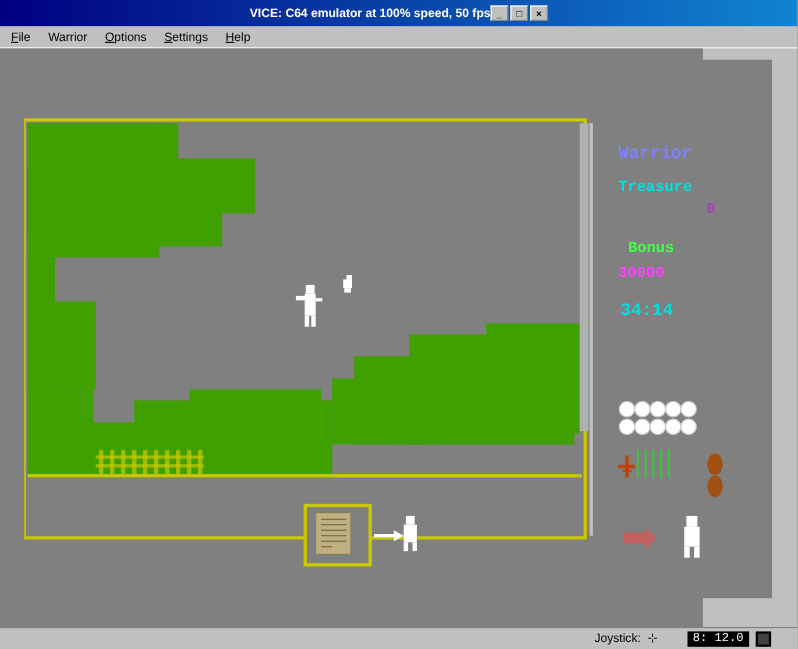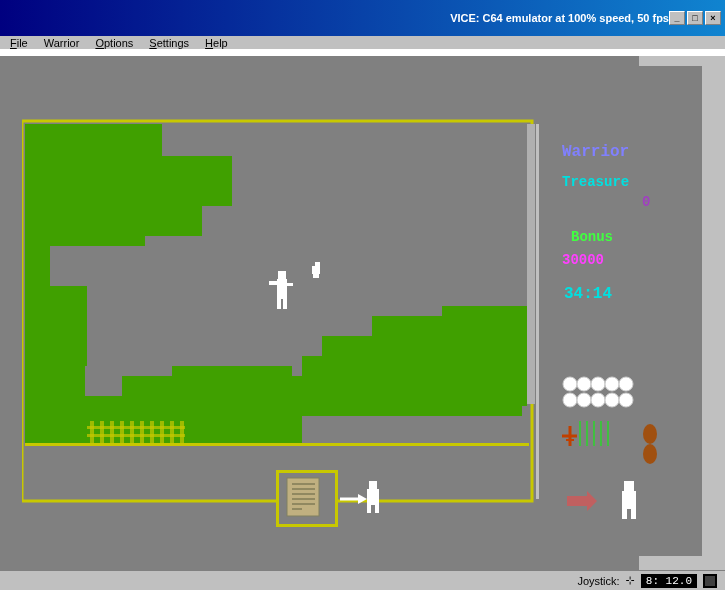"VICE: C64 emulator at 100%" #title-bar { height: 36px -> 24px; justify-content: flex-end -> center }
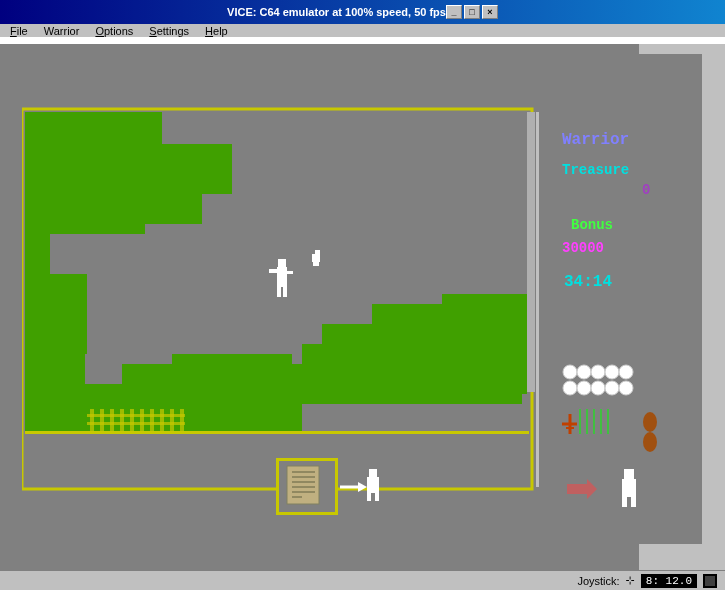"File" #menu-bar { border-bottom: 7px solid #ffffff -> 1px solid #ffffff }
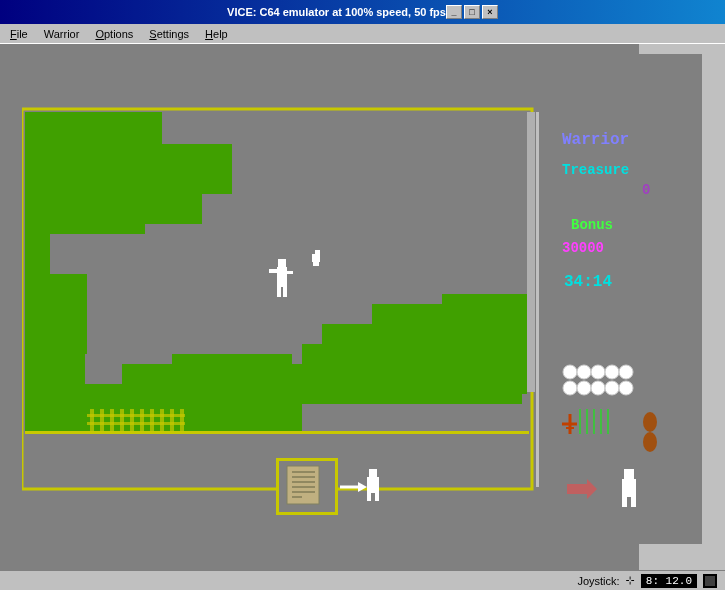"Joystick:" div { padding: 0 8px -> 0 24px }
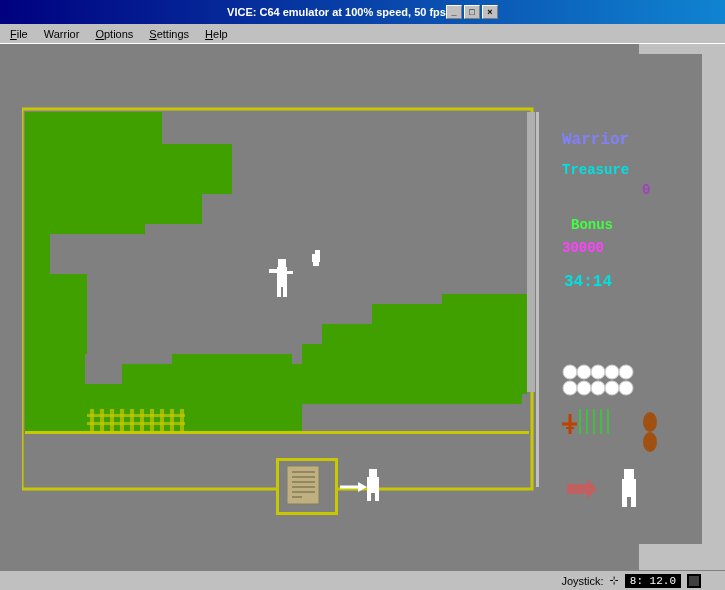"8: 12.0" div { margin-left: none -> 21px }
